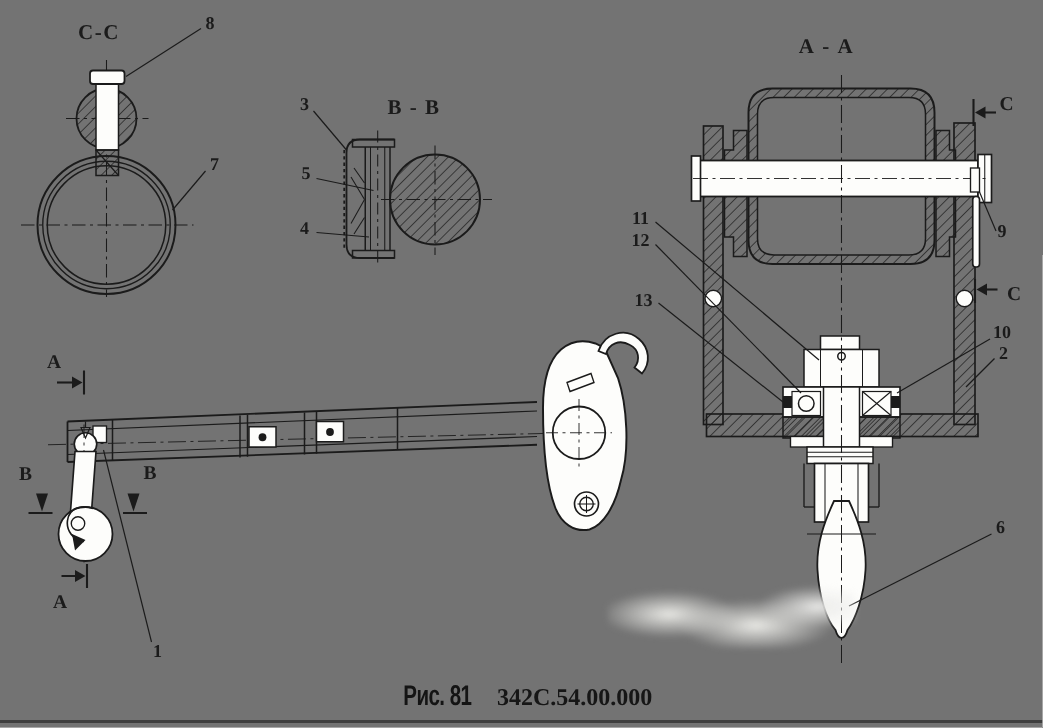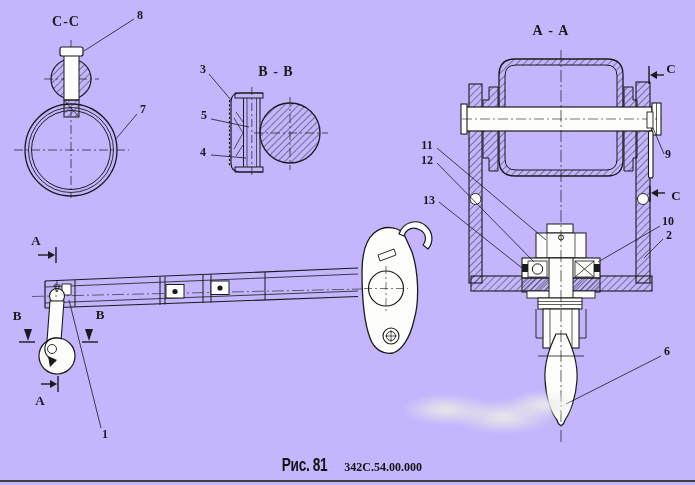"С-С" .page { background: #c4b5fd -> #737373 }
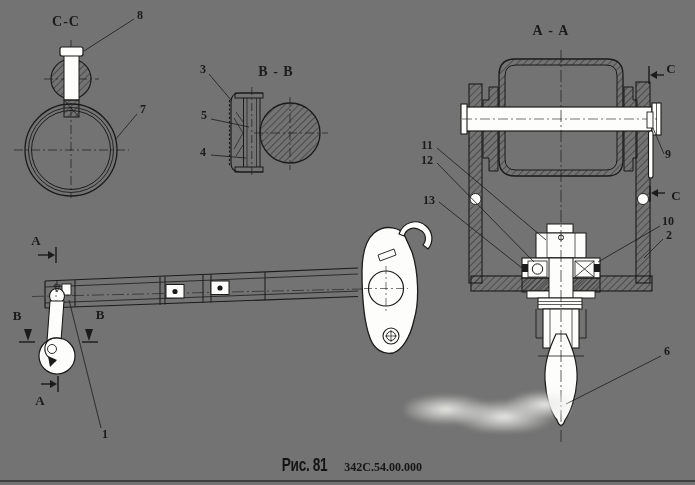"342С.54.00.000" .caption .fig-text { font-size: 12px -> 16px }
